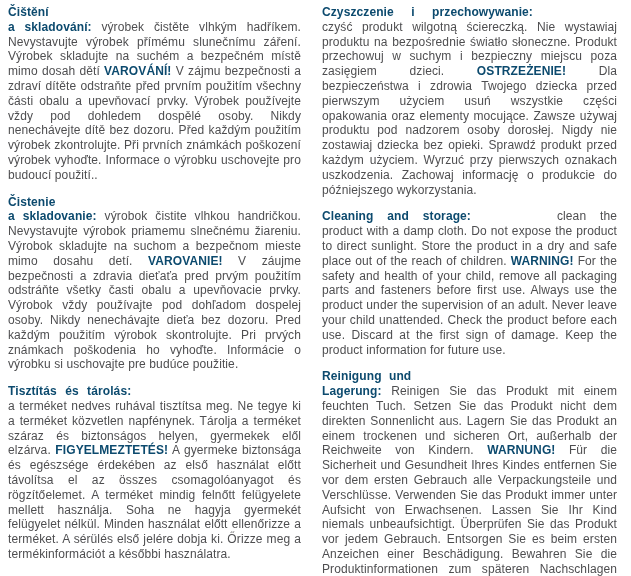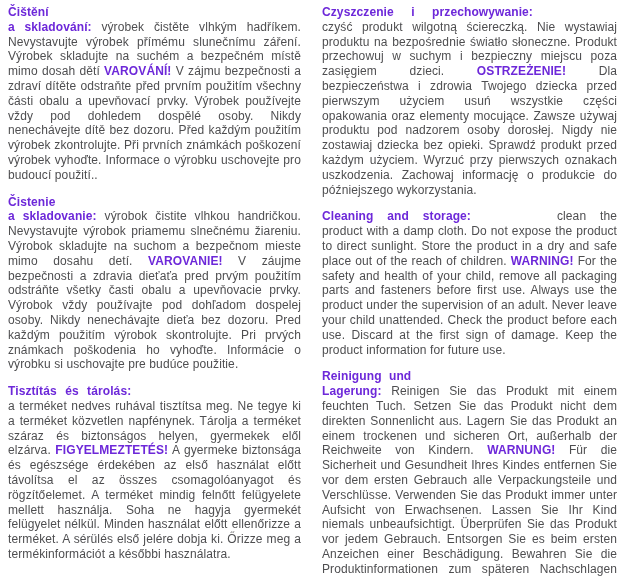"Čištění" .section b { color: #6d28d9 -> #0c4a6e }
